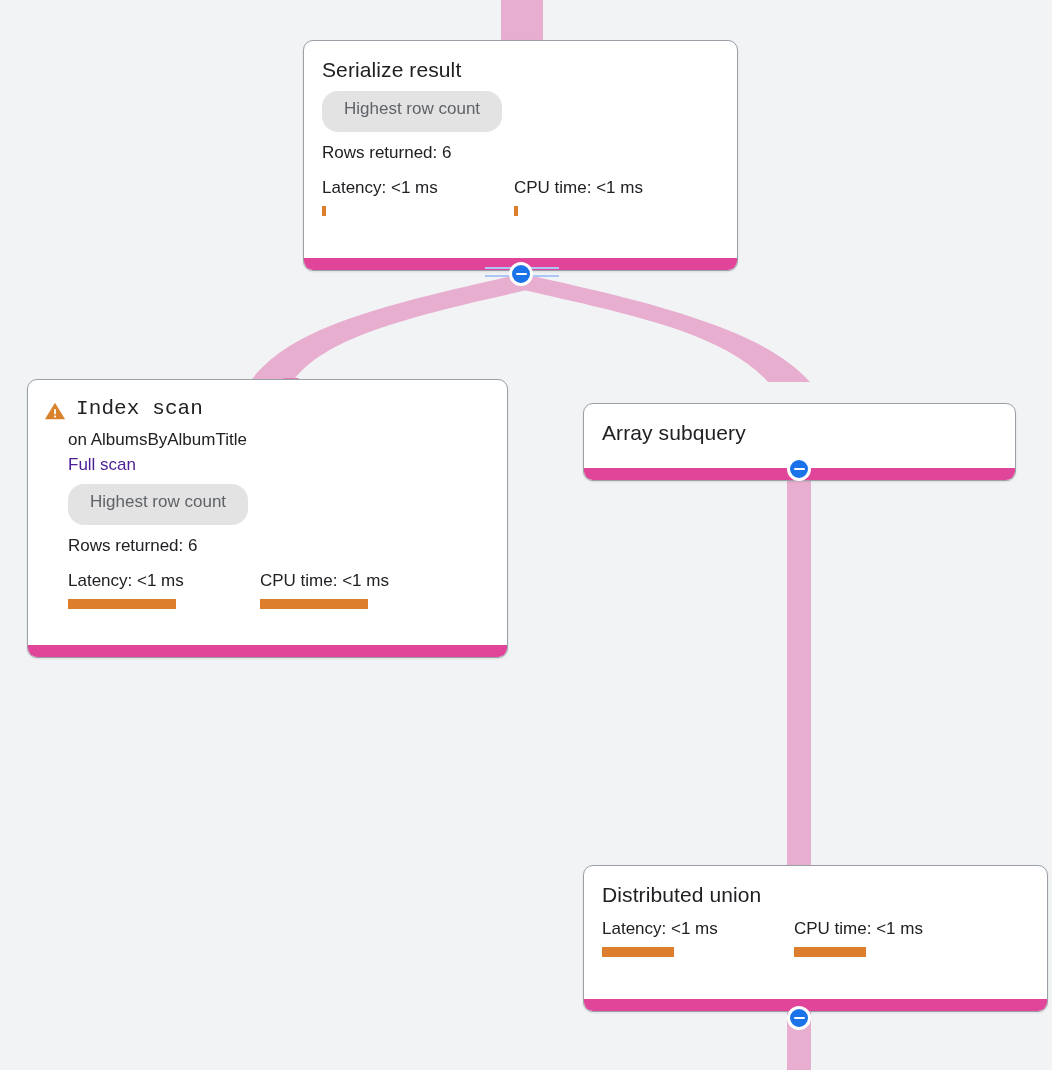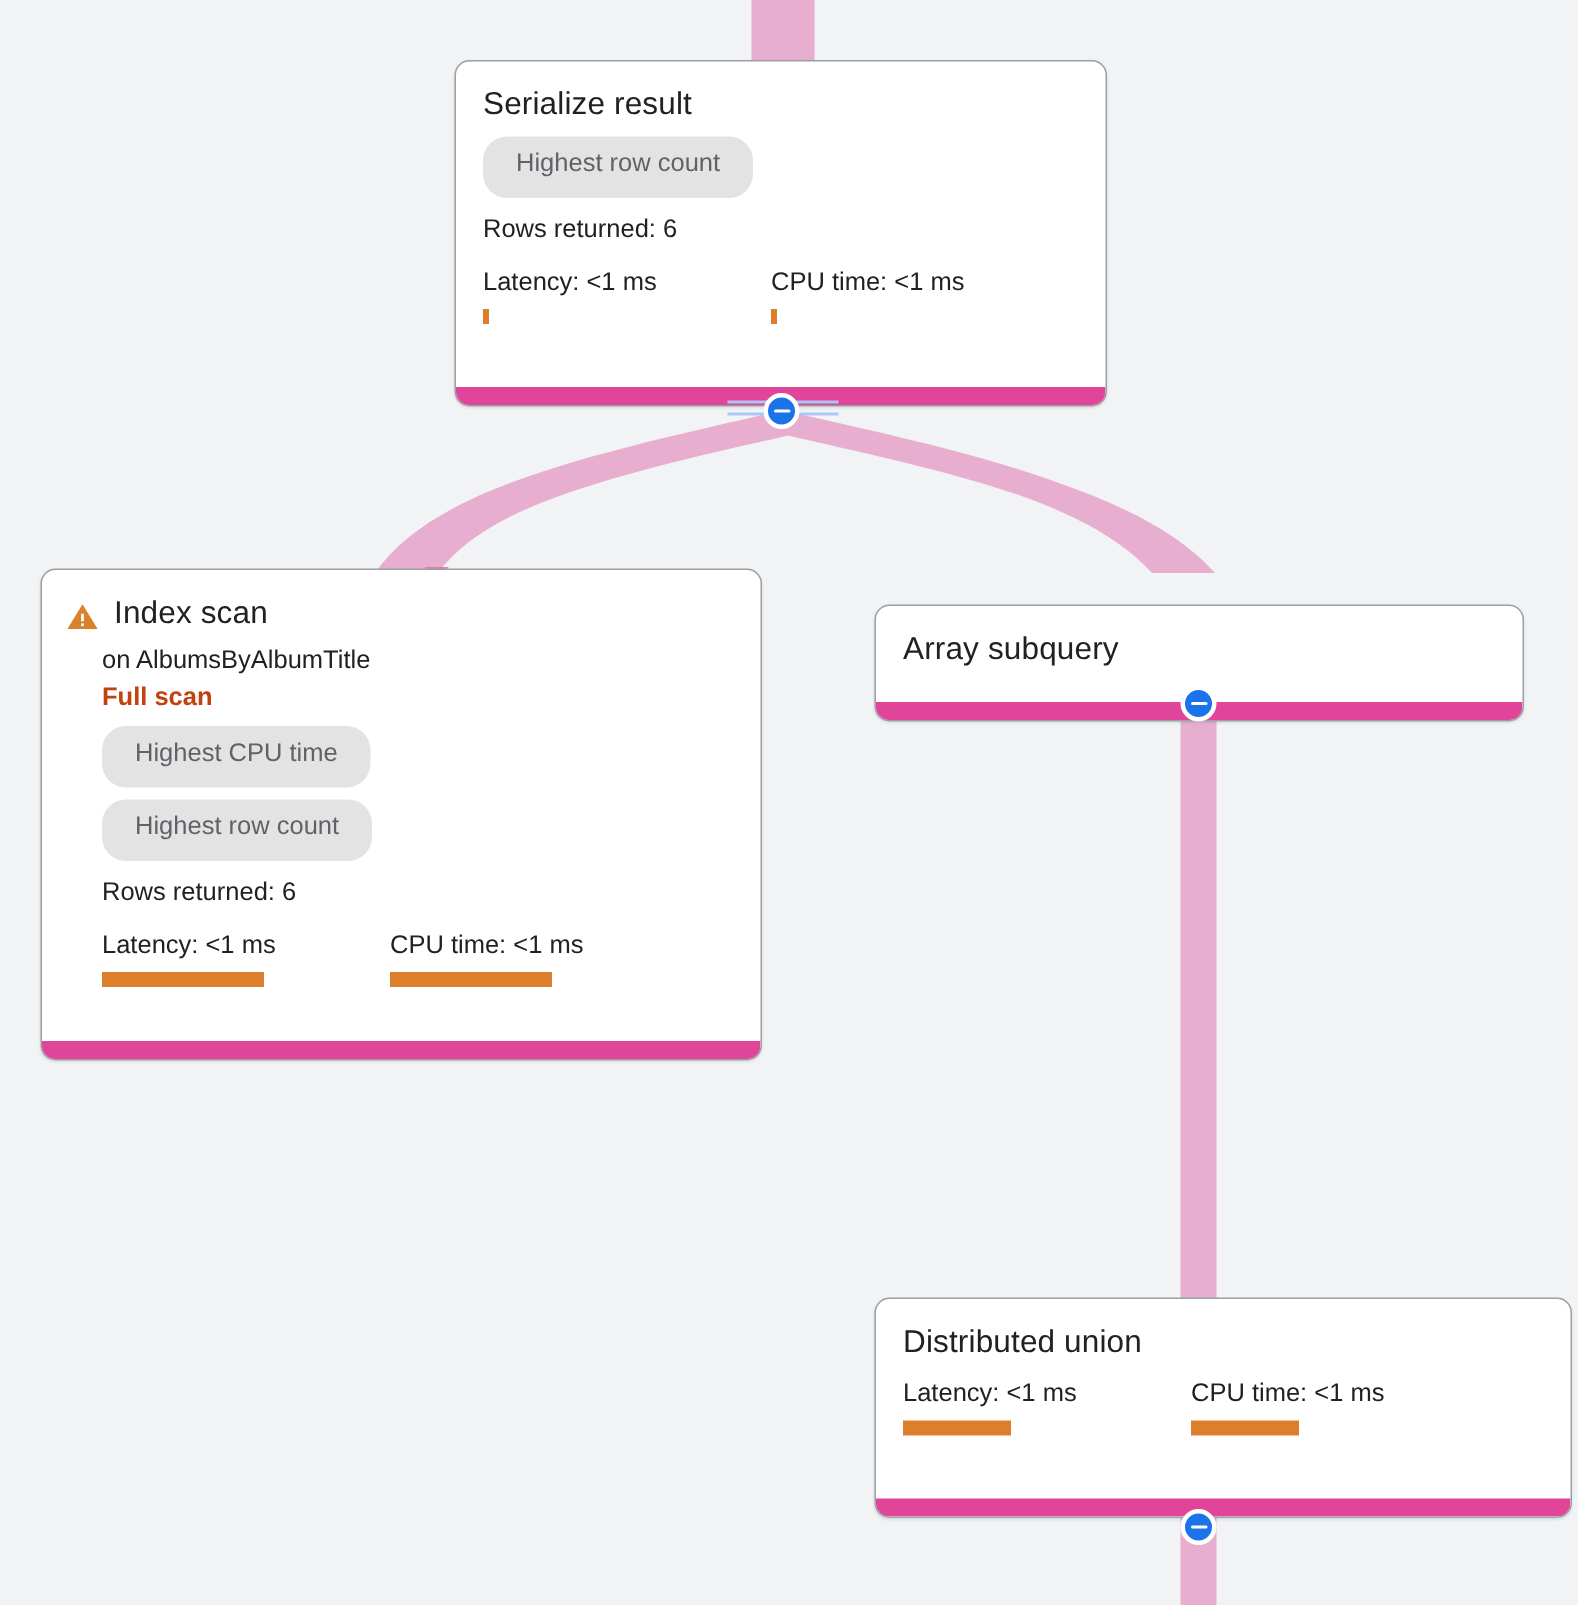"Index scan" div.node-title-row { font-family: none -> Liberation Mono, monospace }
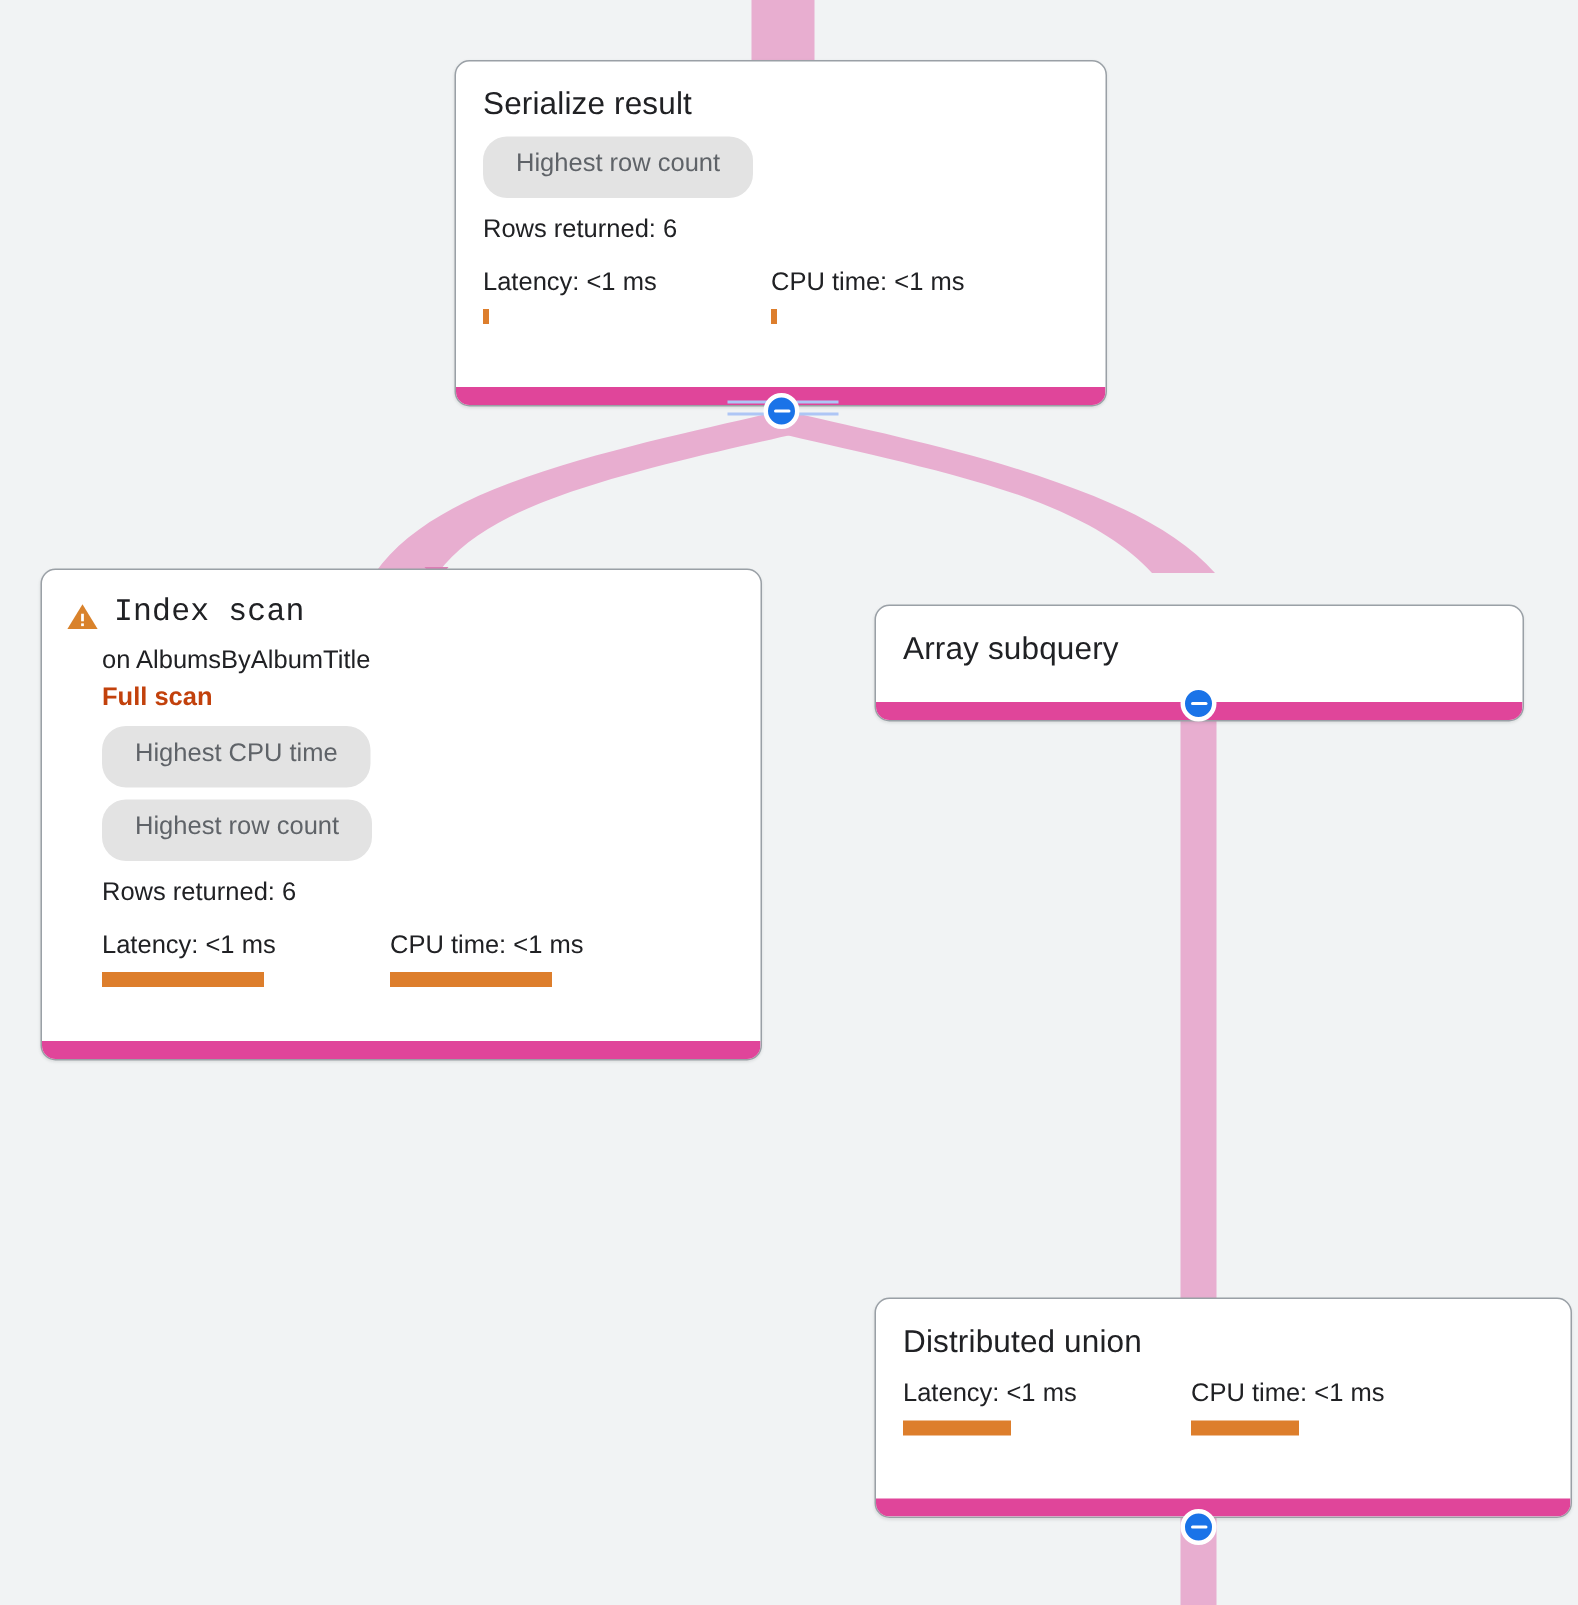"Full scan" .node-sub-dim { color: #c2410c -> #4c1d95; font-weight: bold -> none }
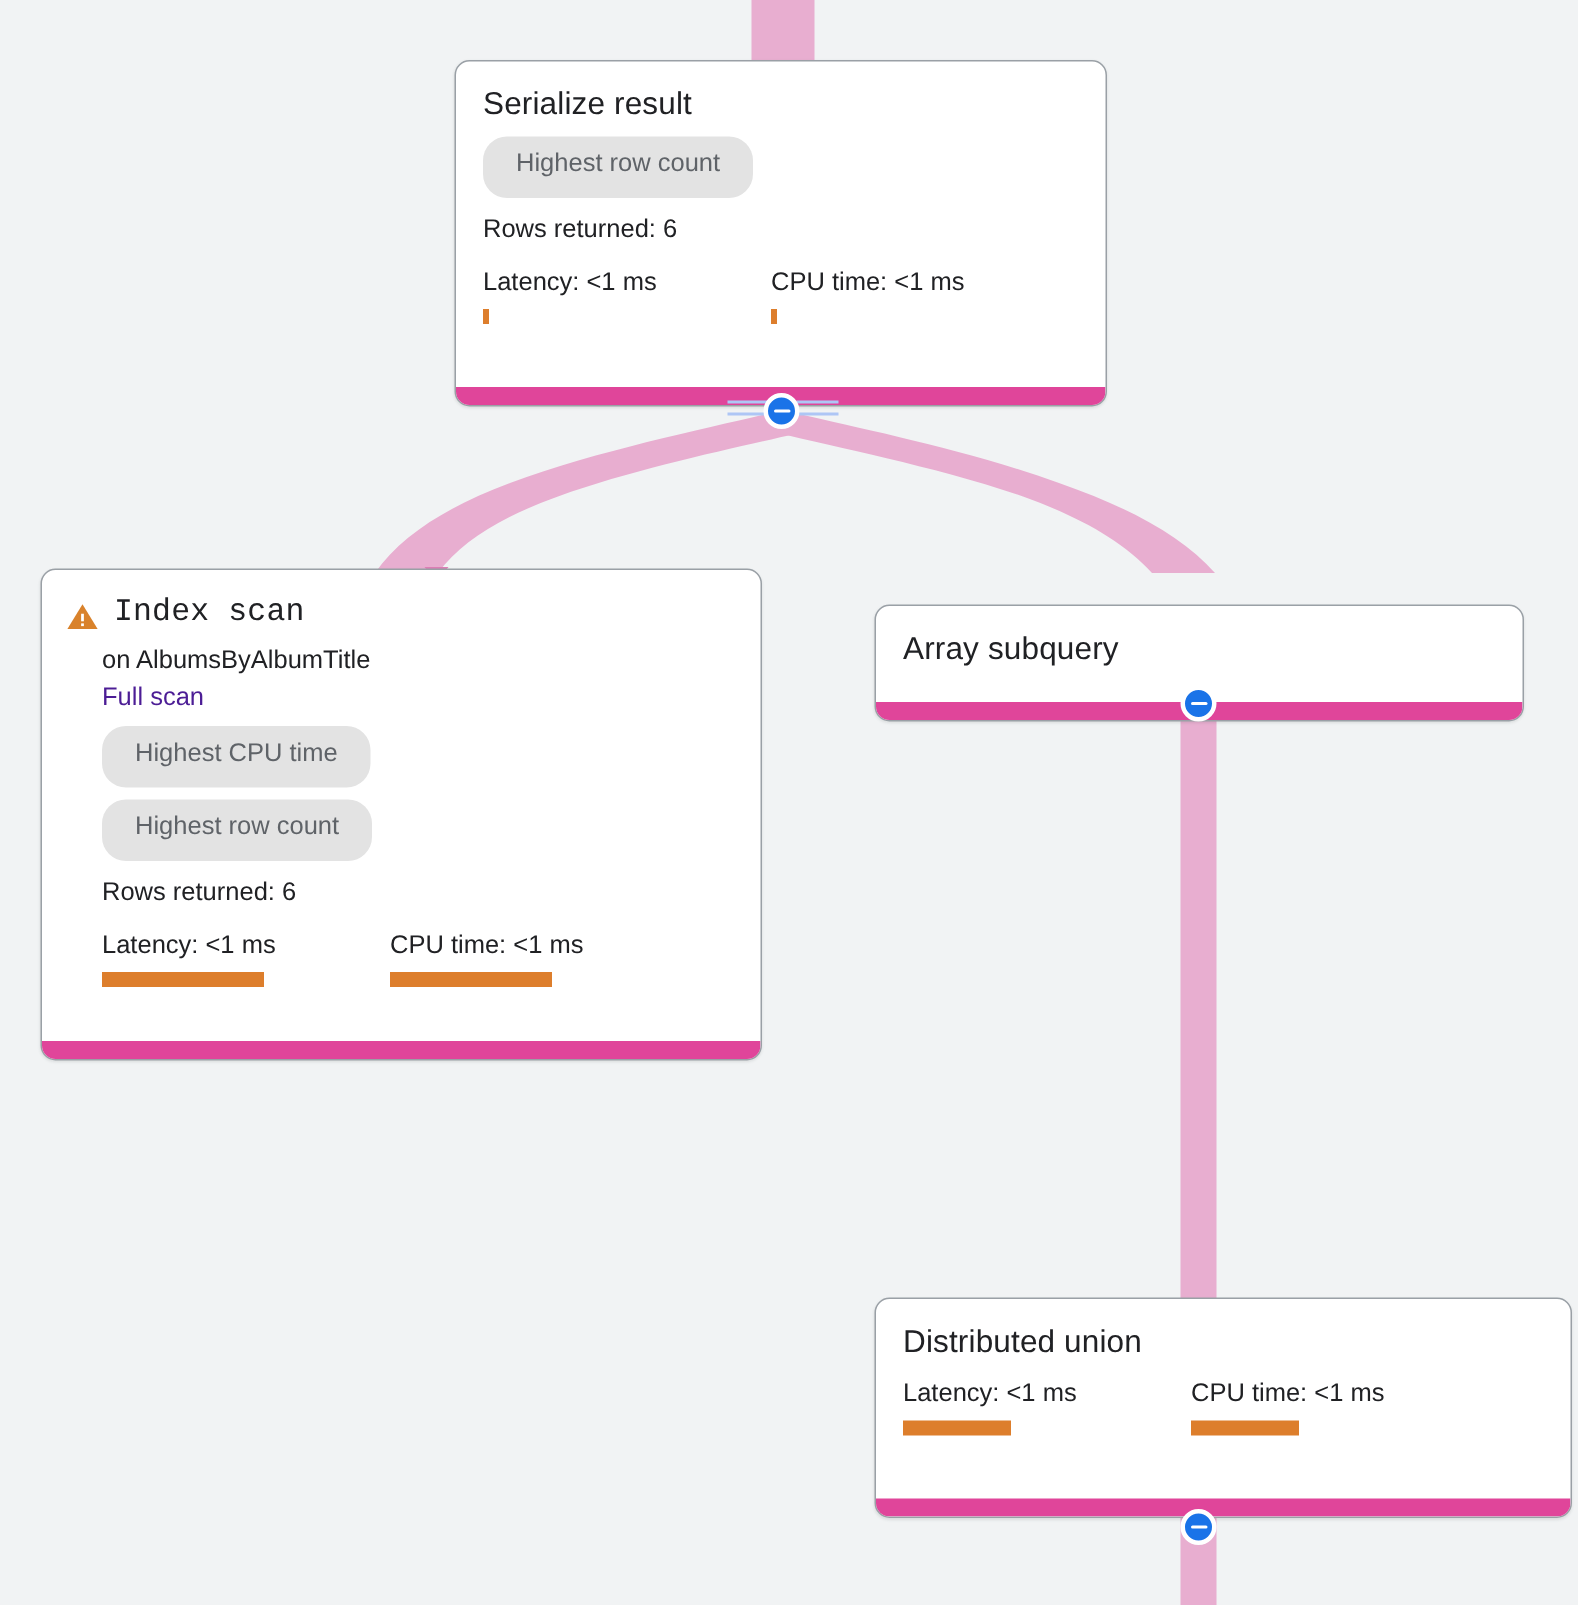"Highest CPU time" div.chip-row { html: <div> <span>Highest CPU time</span> </div> -> none }
